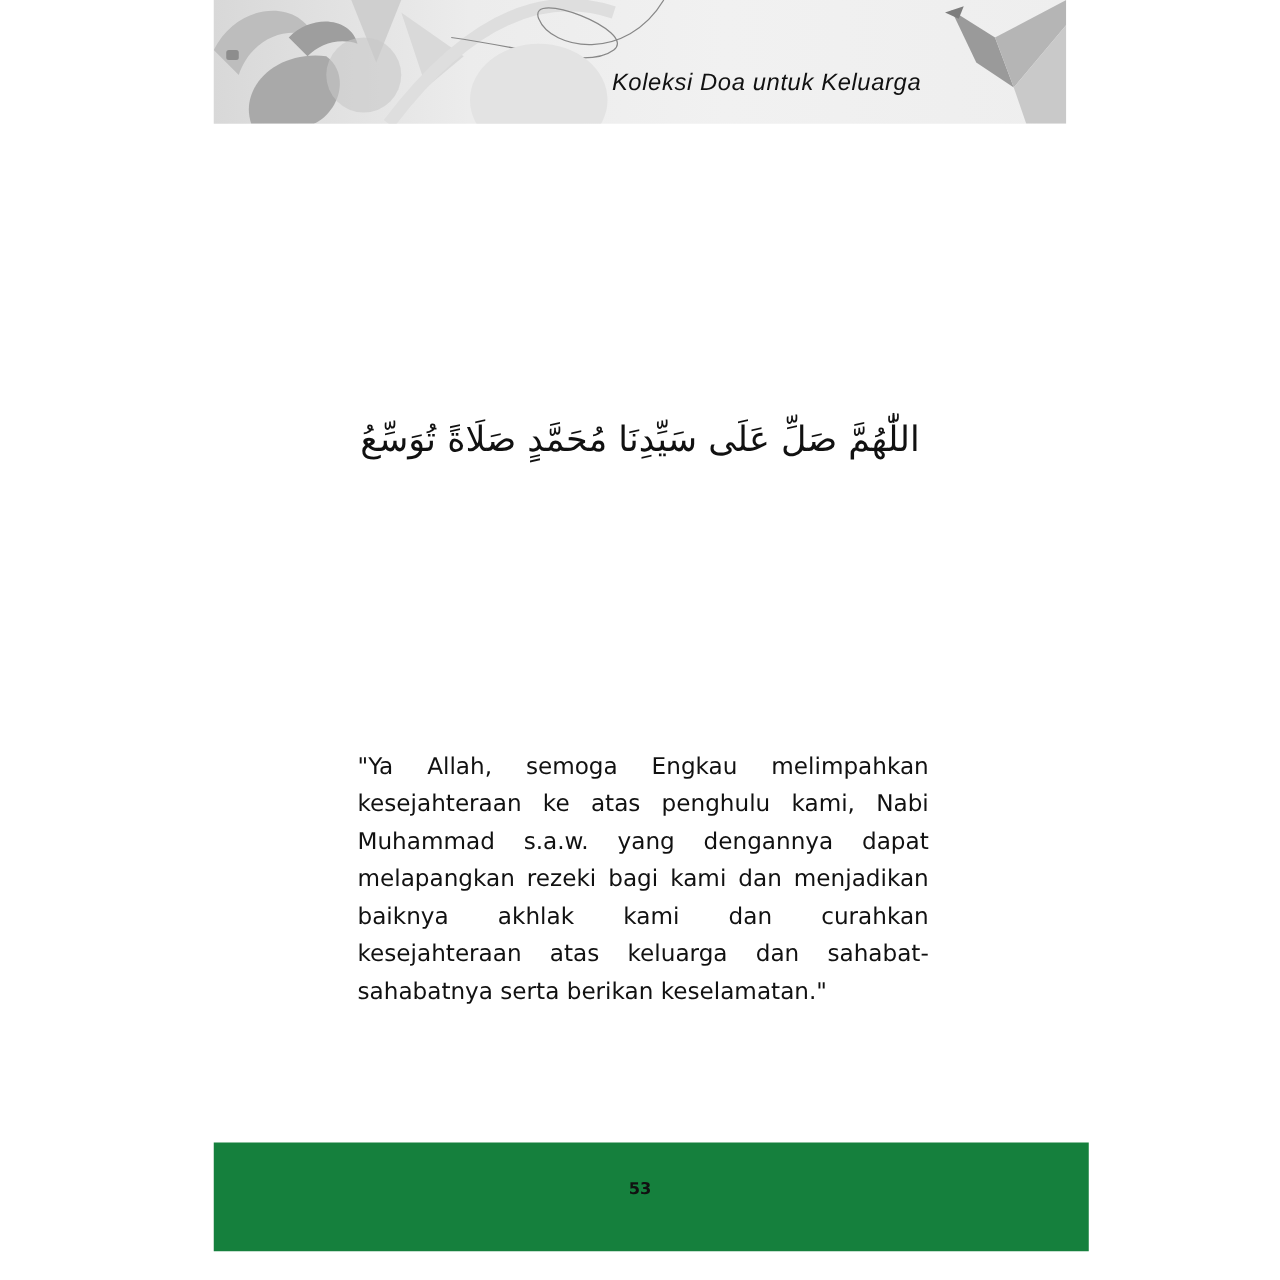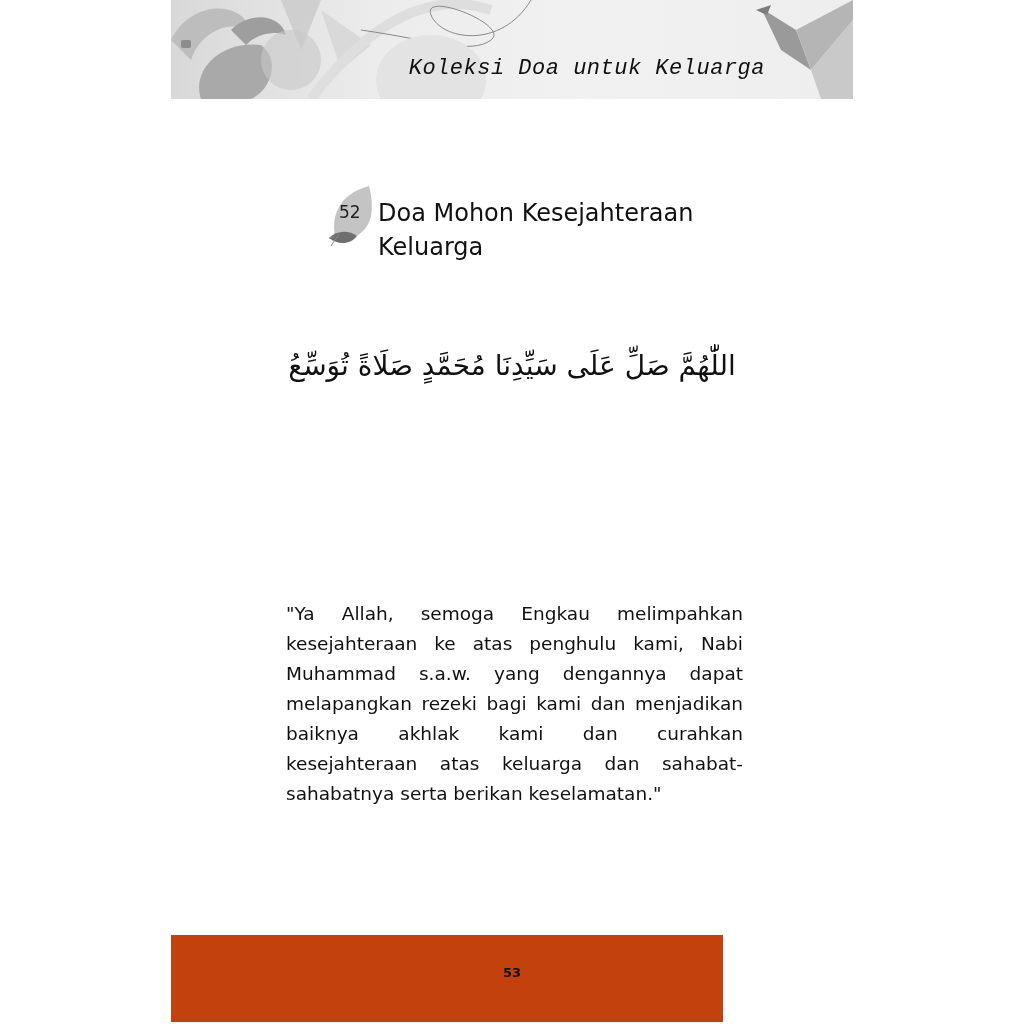"Koleksi Doa untuk Keluarga" .running-title { font-family: Liberation Mono, monospace -> Liberation Sans, sans-serif; font-size: 22px -> 19px; right: 88px -> 116px }
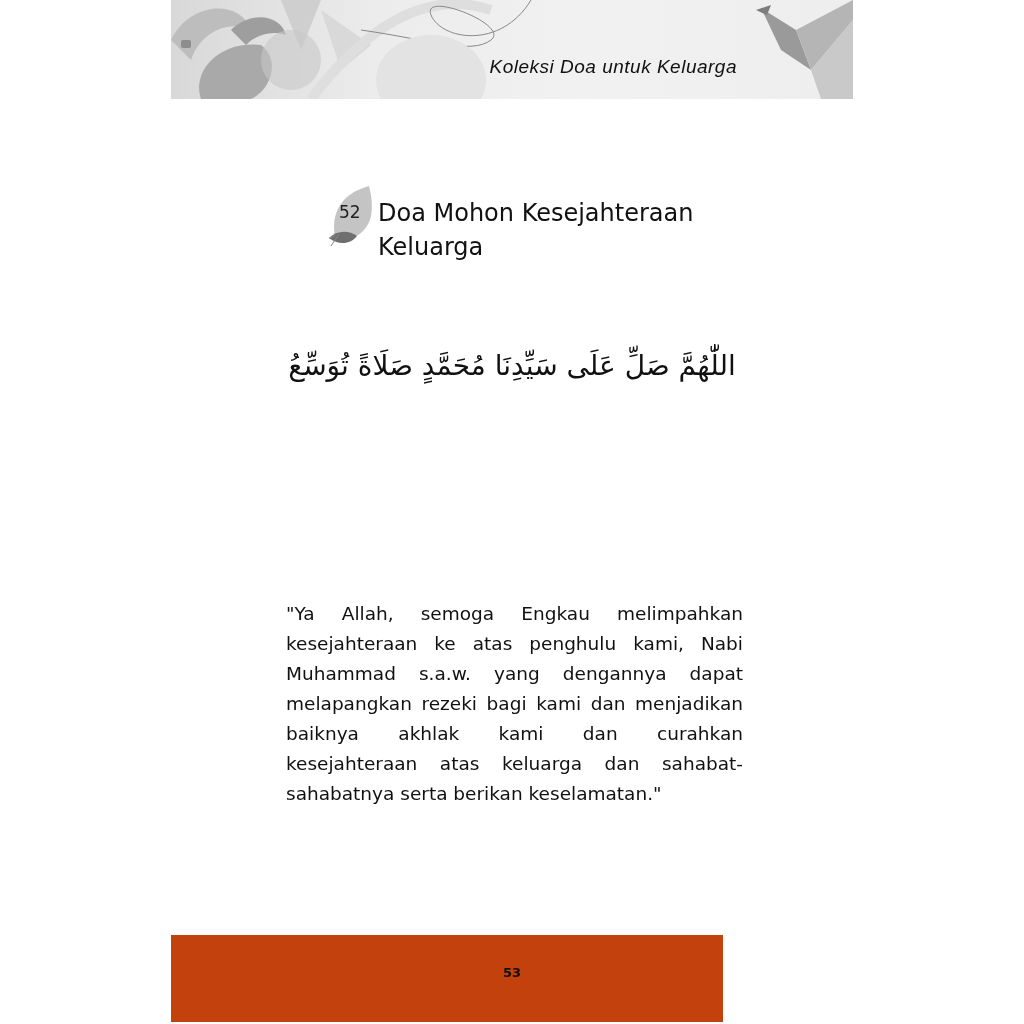"52" div.chapter { html: <div> <svg> <path></path> <path></path> <path></path> </svg> <div>52</div> <h1>Doa Mohon Kesejahteraan Keluarga</h1> </div> -> none }
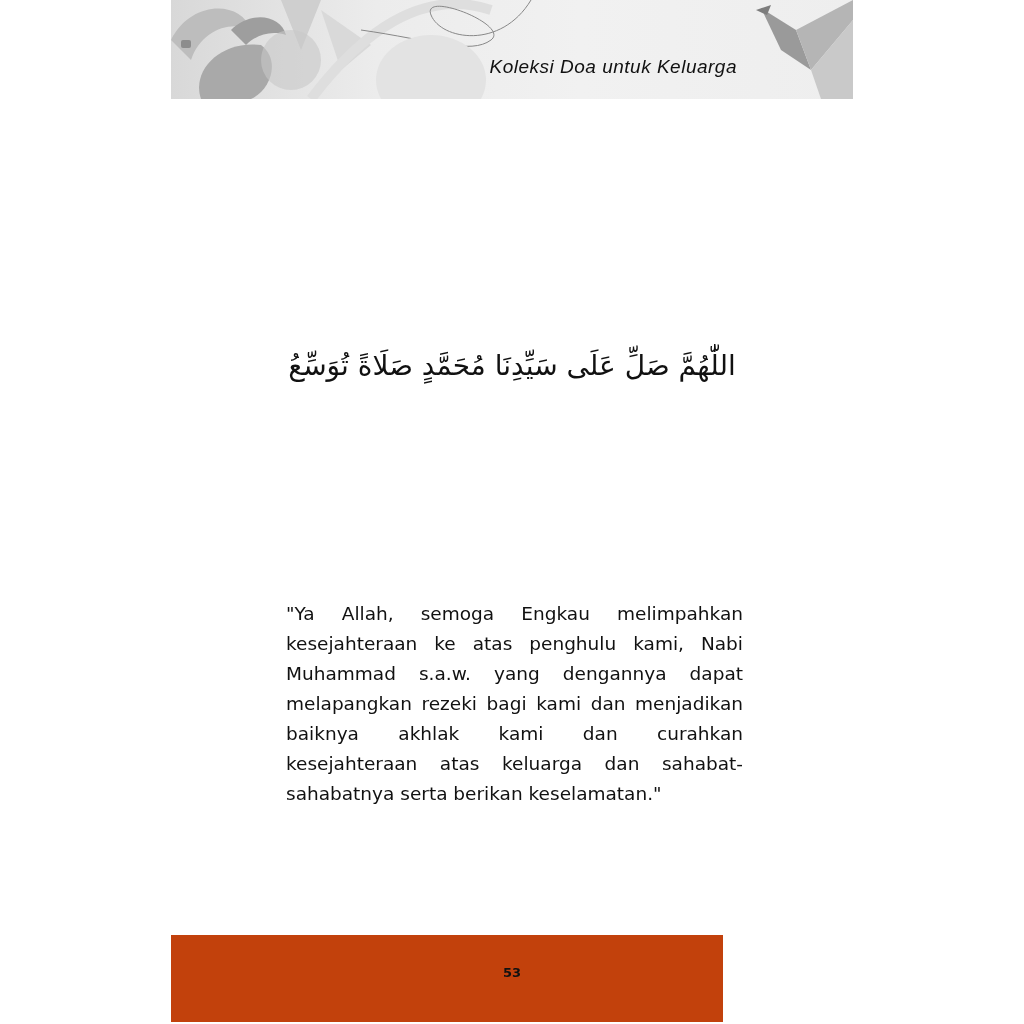"اللّٰهُمَّ صَلِّ عَلَى سَيِّدِنَا" .arabic { top: 328px -> 314px }
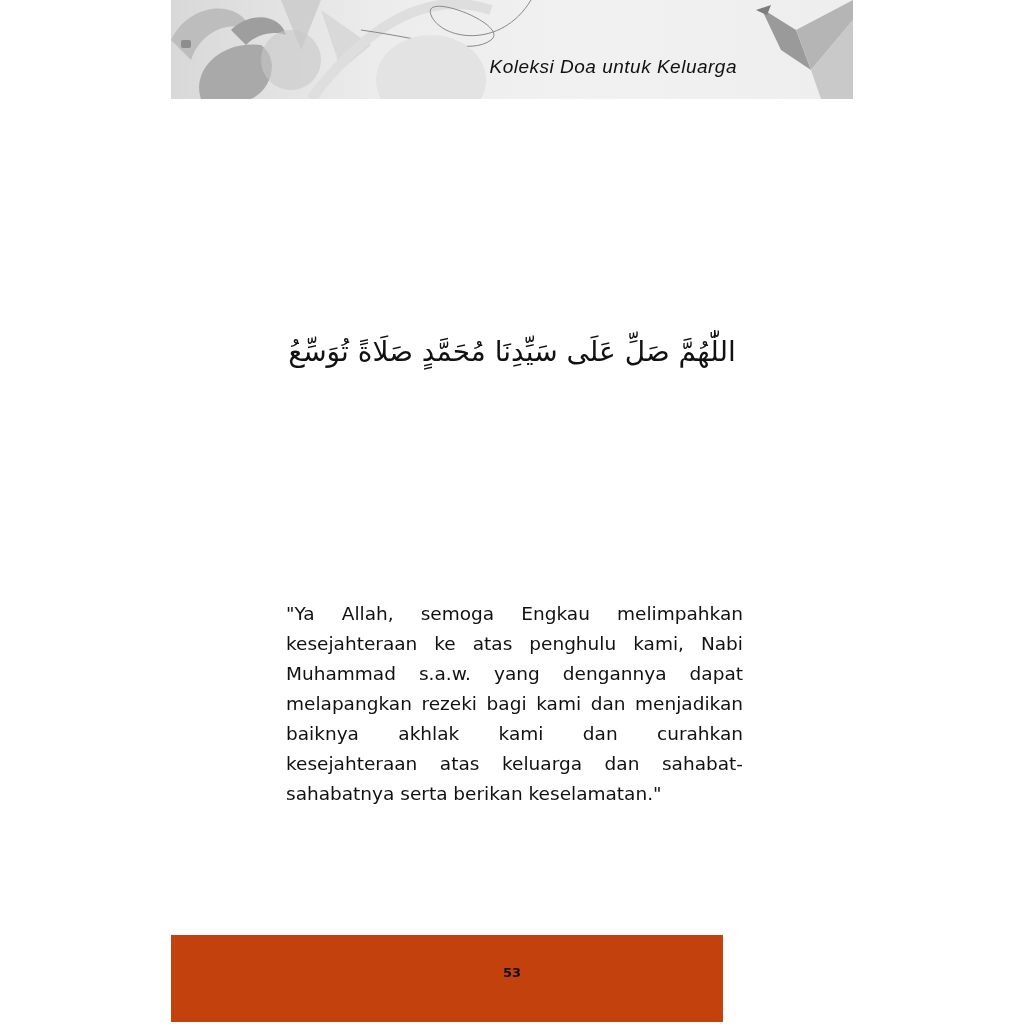"53" .footer-band { background: #c2410c -> #15803d; top: 935px -> 914px; width: 552px -> 700px }
